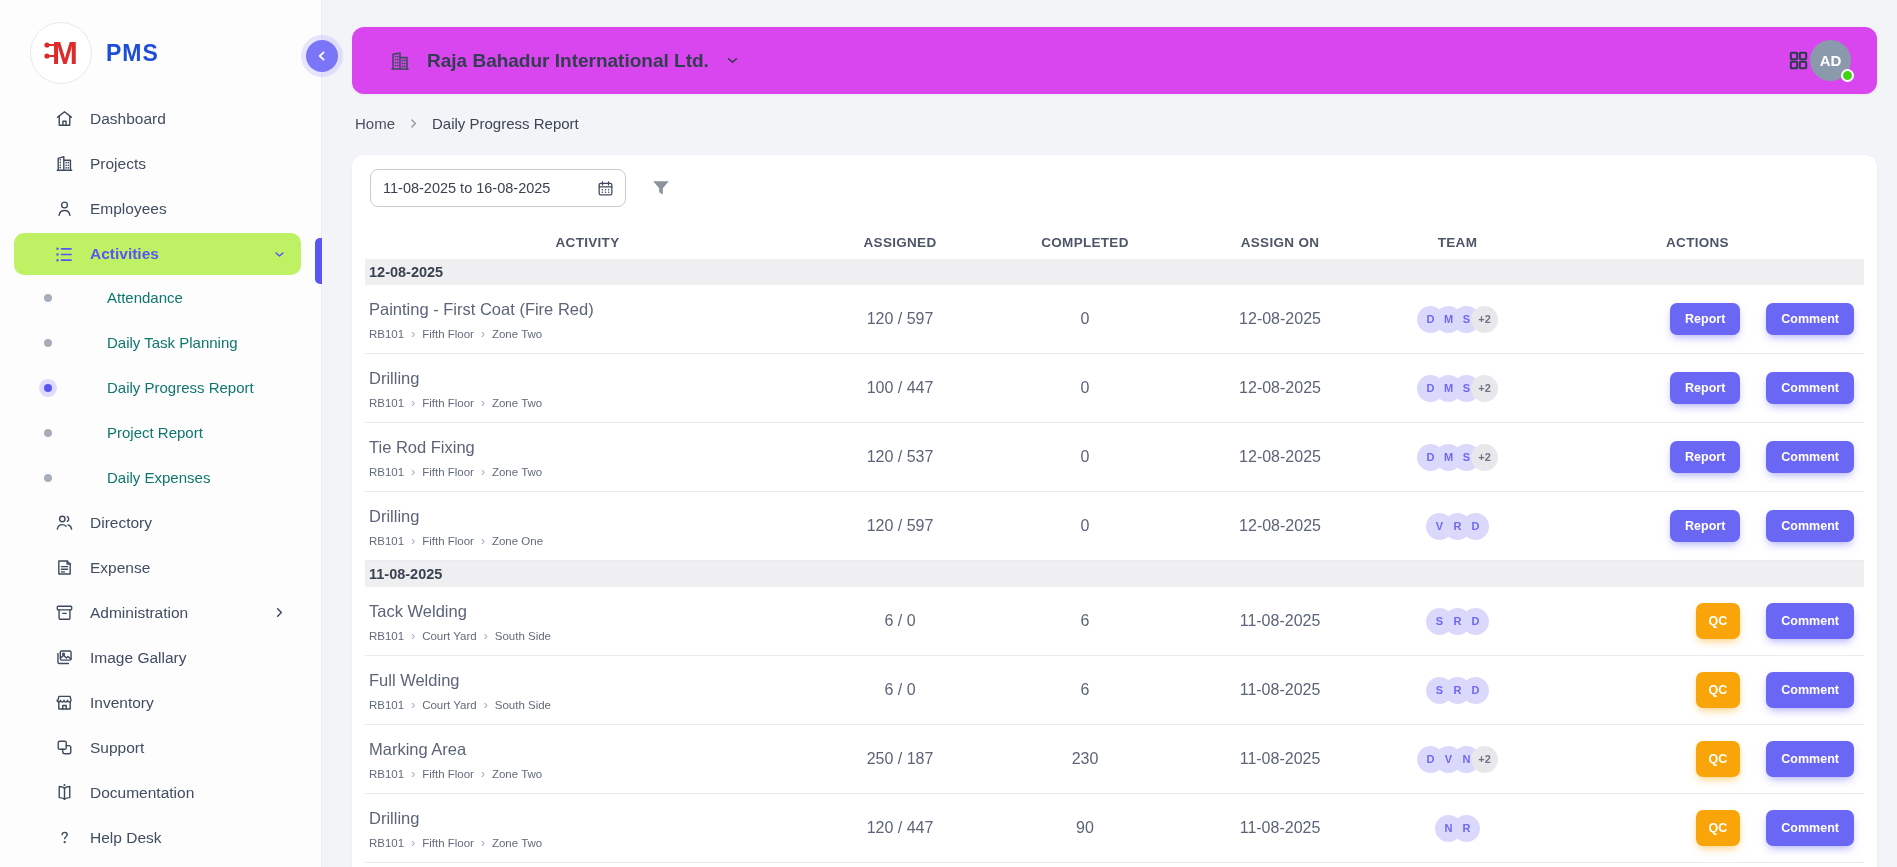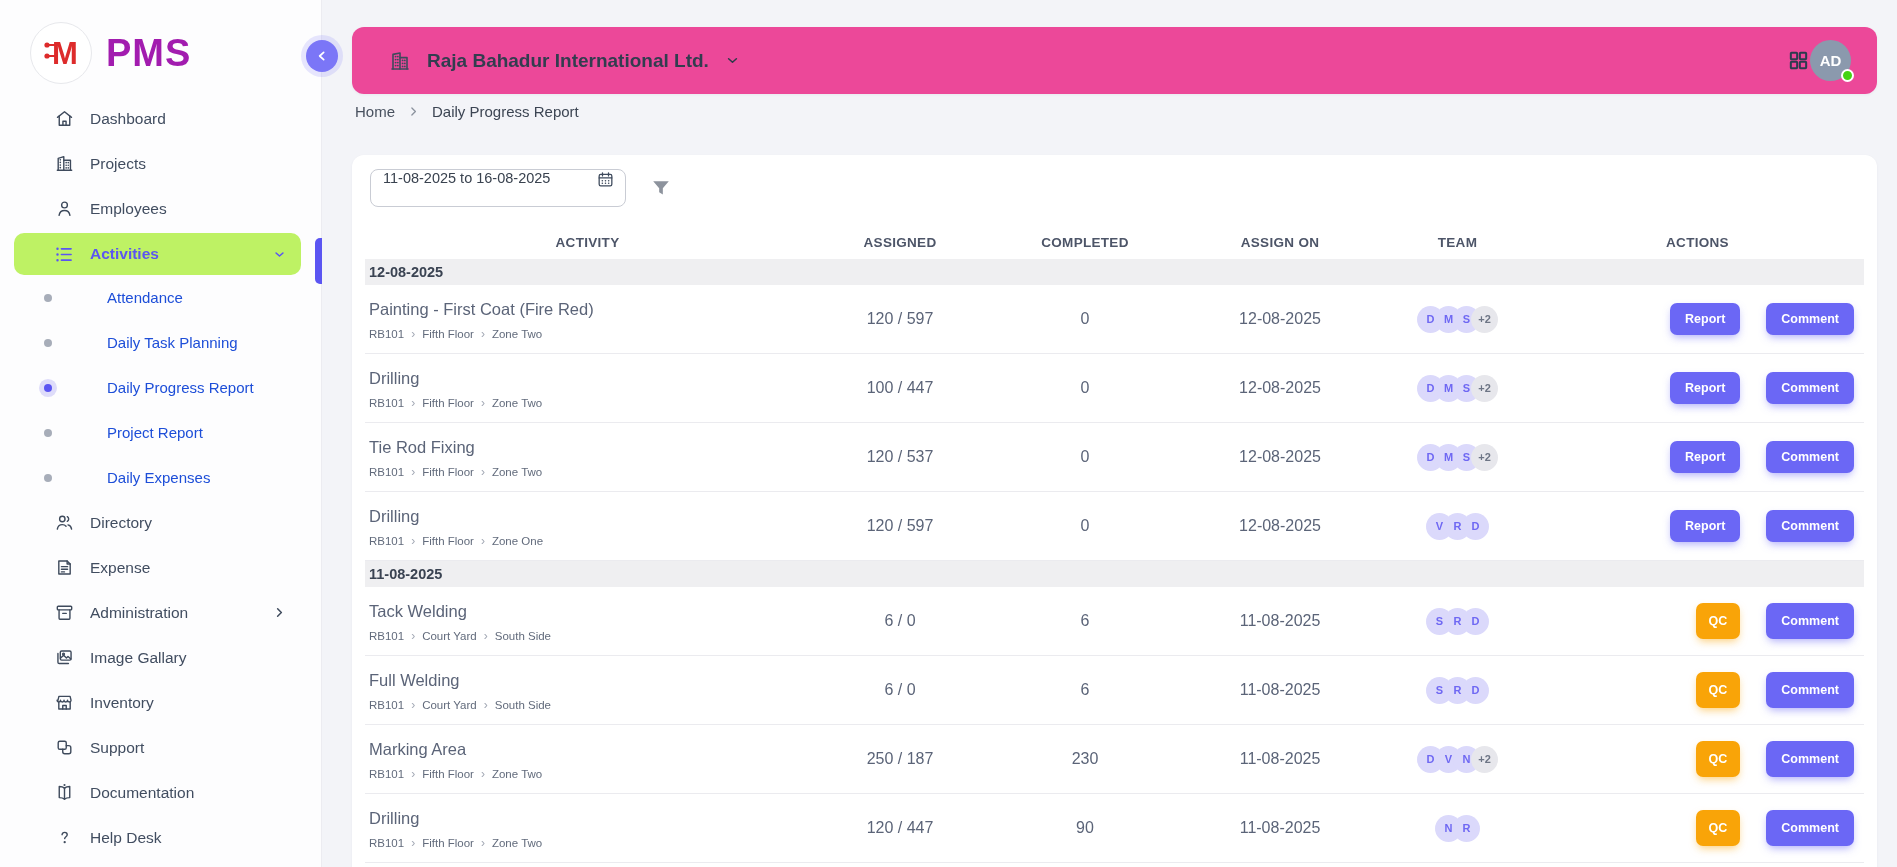"PMS" .logo-text { color: #a21caf -> #1d4ed8; font-size: 38px -> 23px }
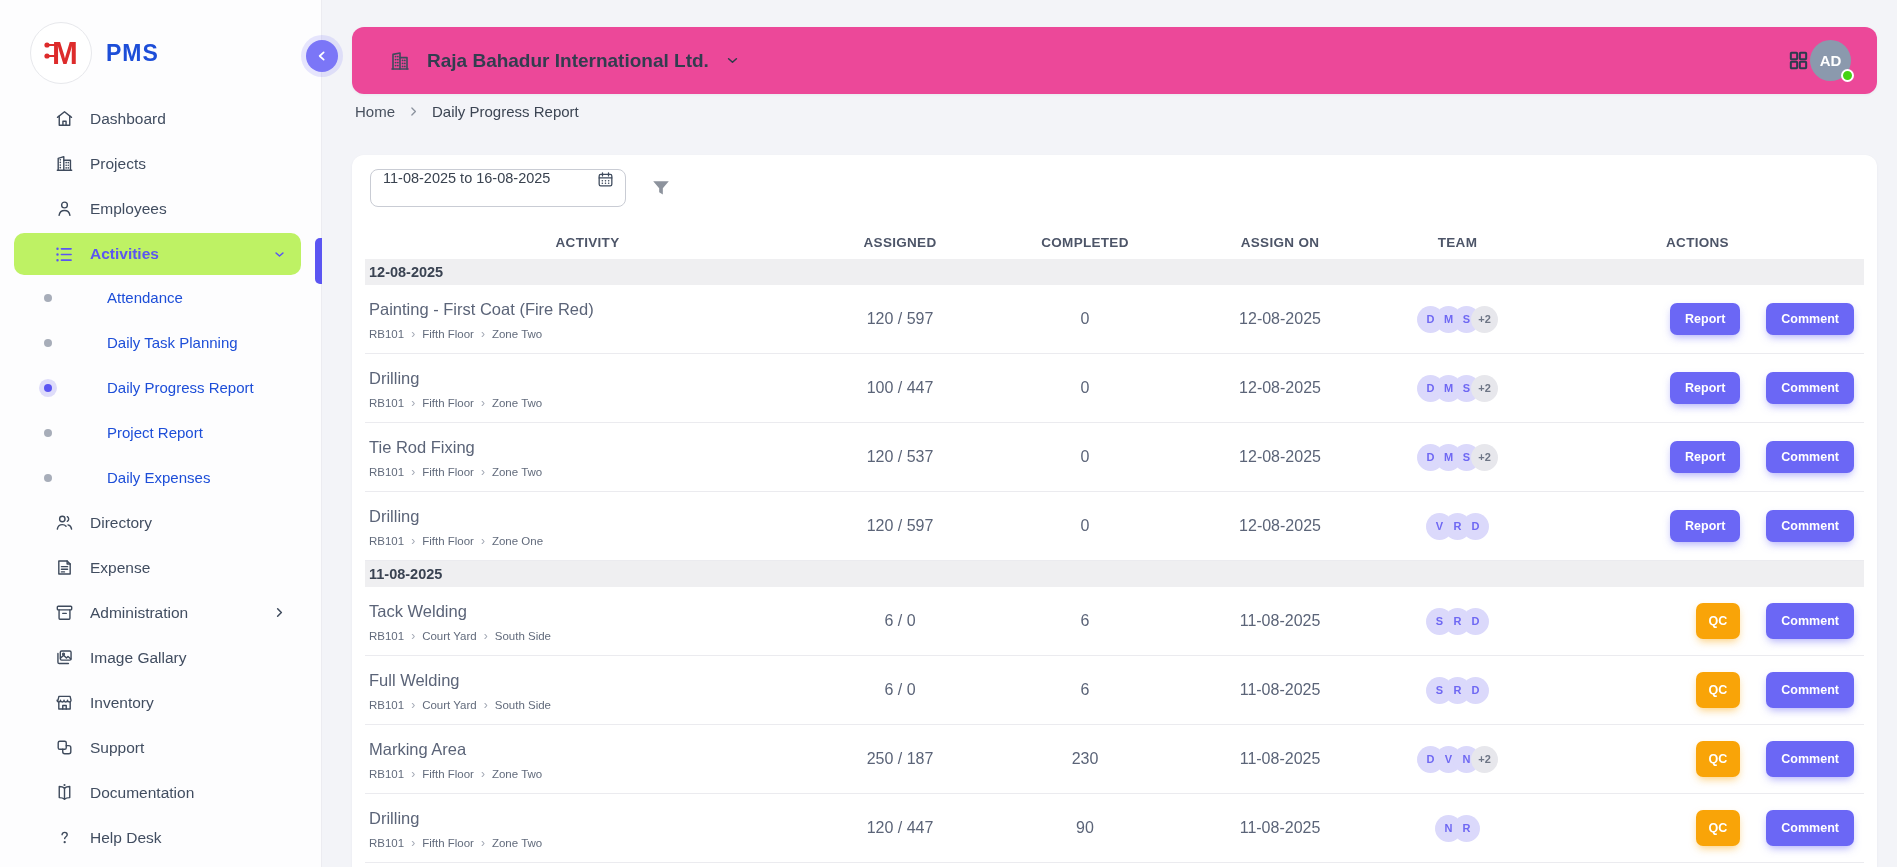"Raja Bahadur International Ltd." .topbar { background: #ec4899 -> #d946ef }
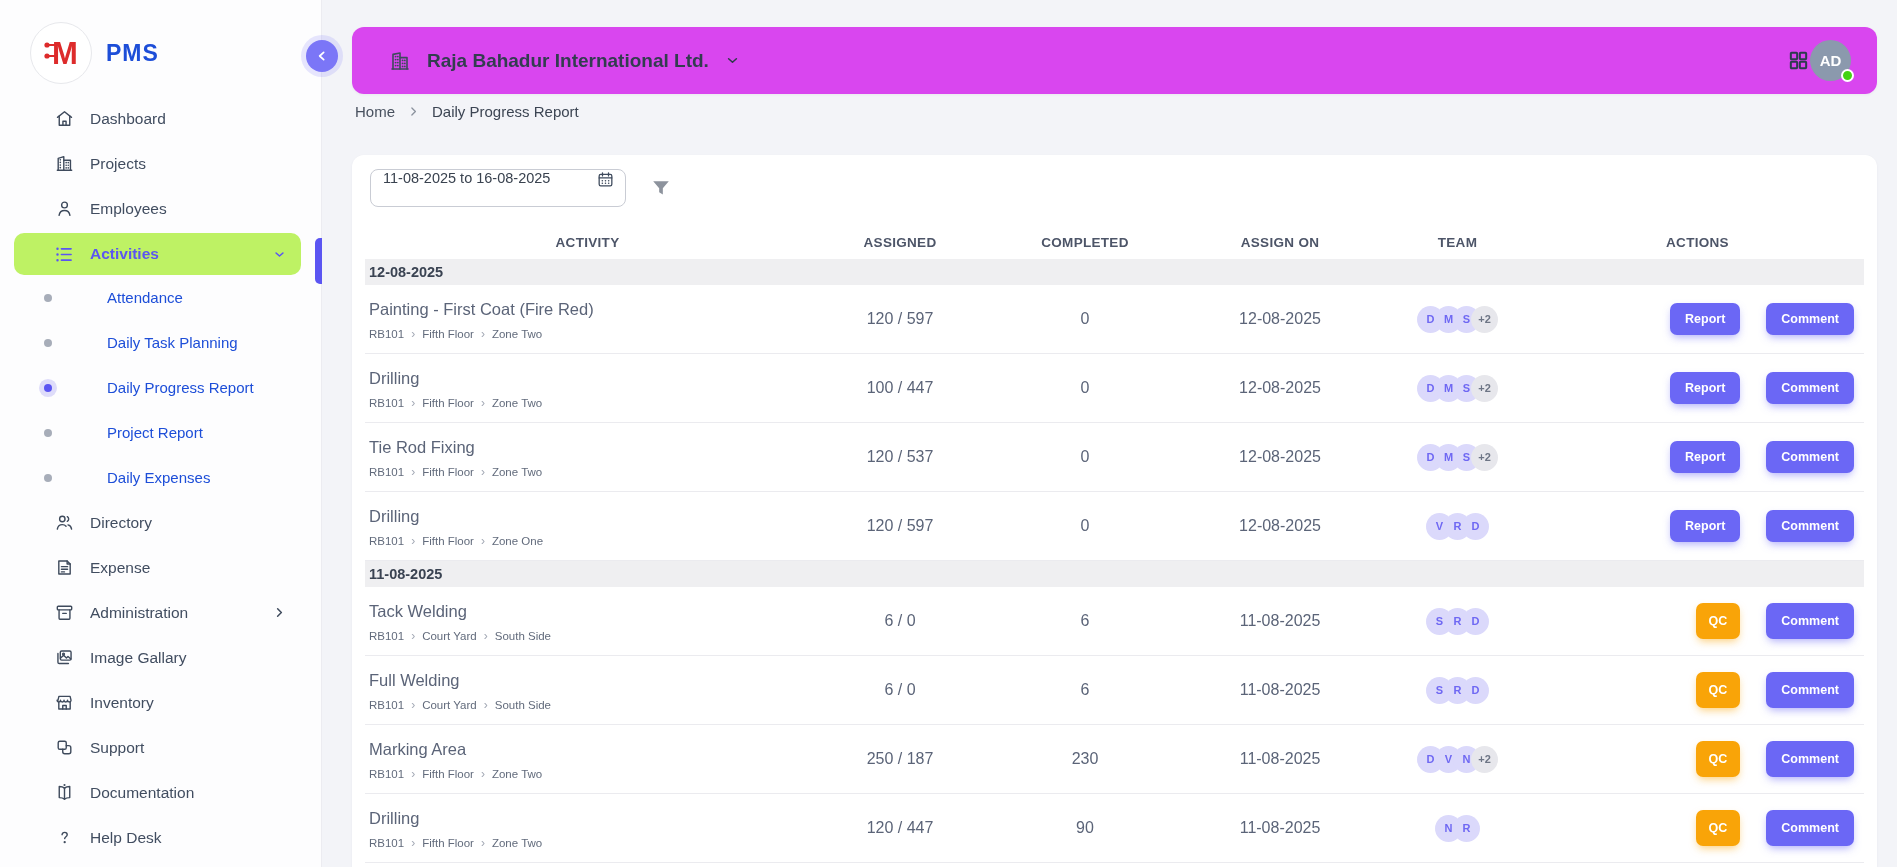"Home" .crumbs { top: 103px -> 115px }
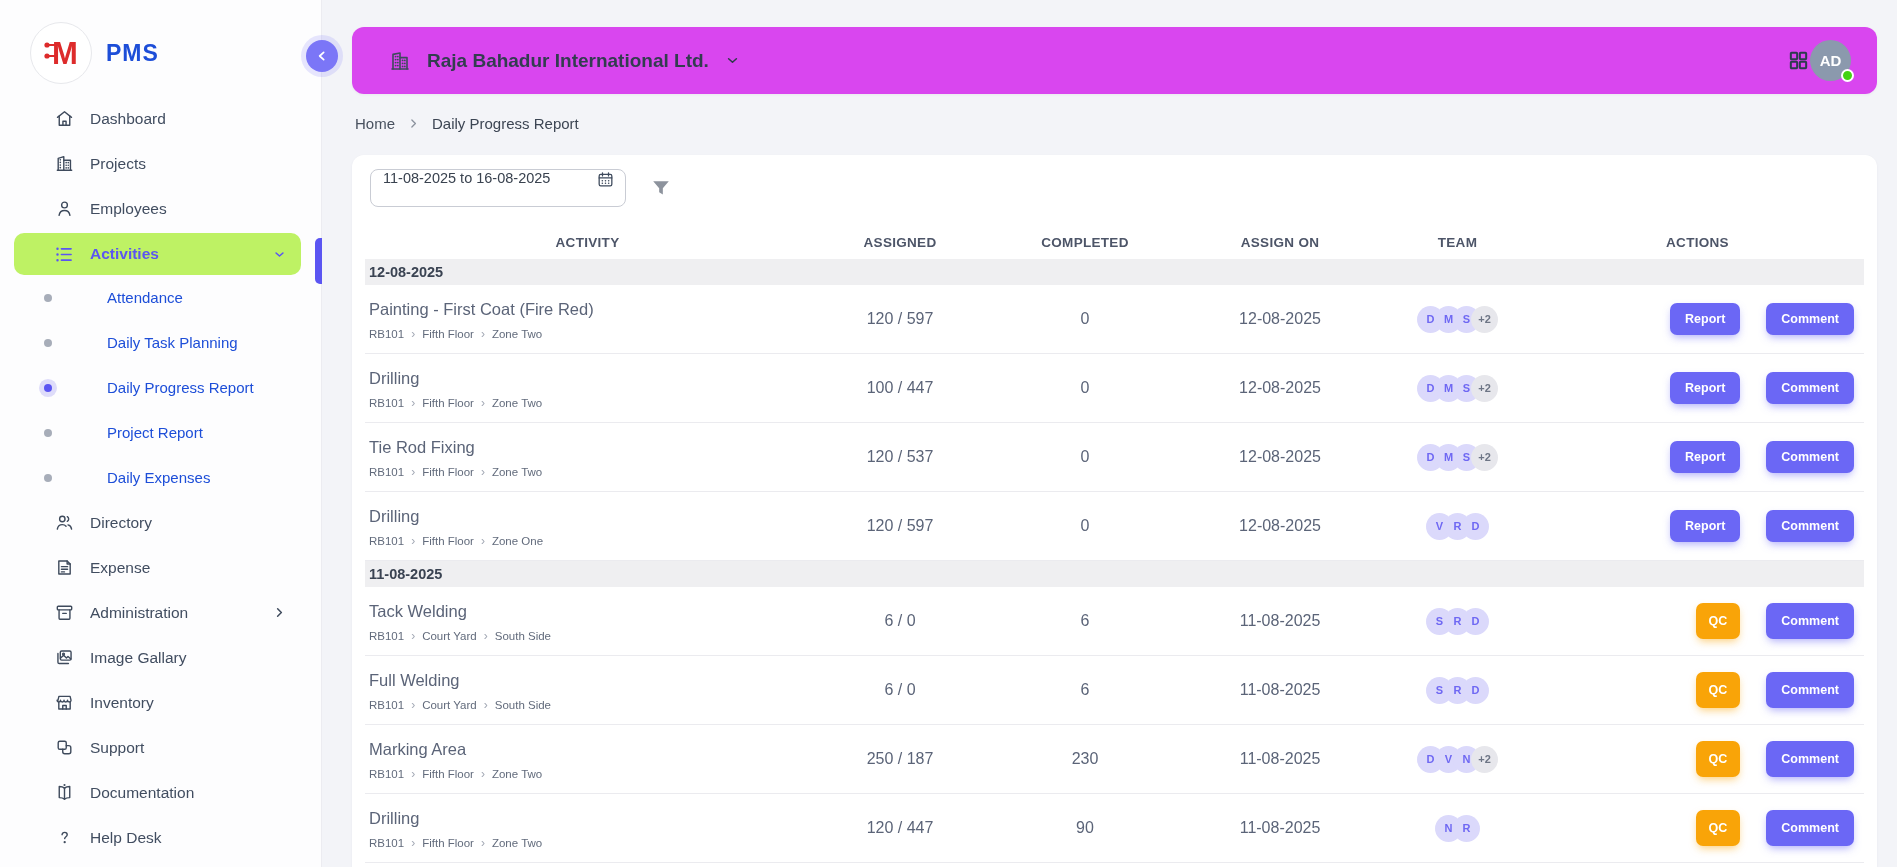"11-08-2025 to 16-08-2025" .date-input { align-items: none -> center }
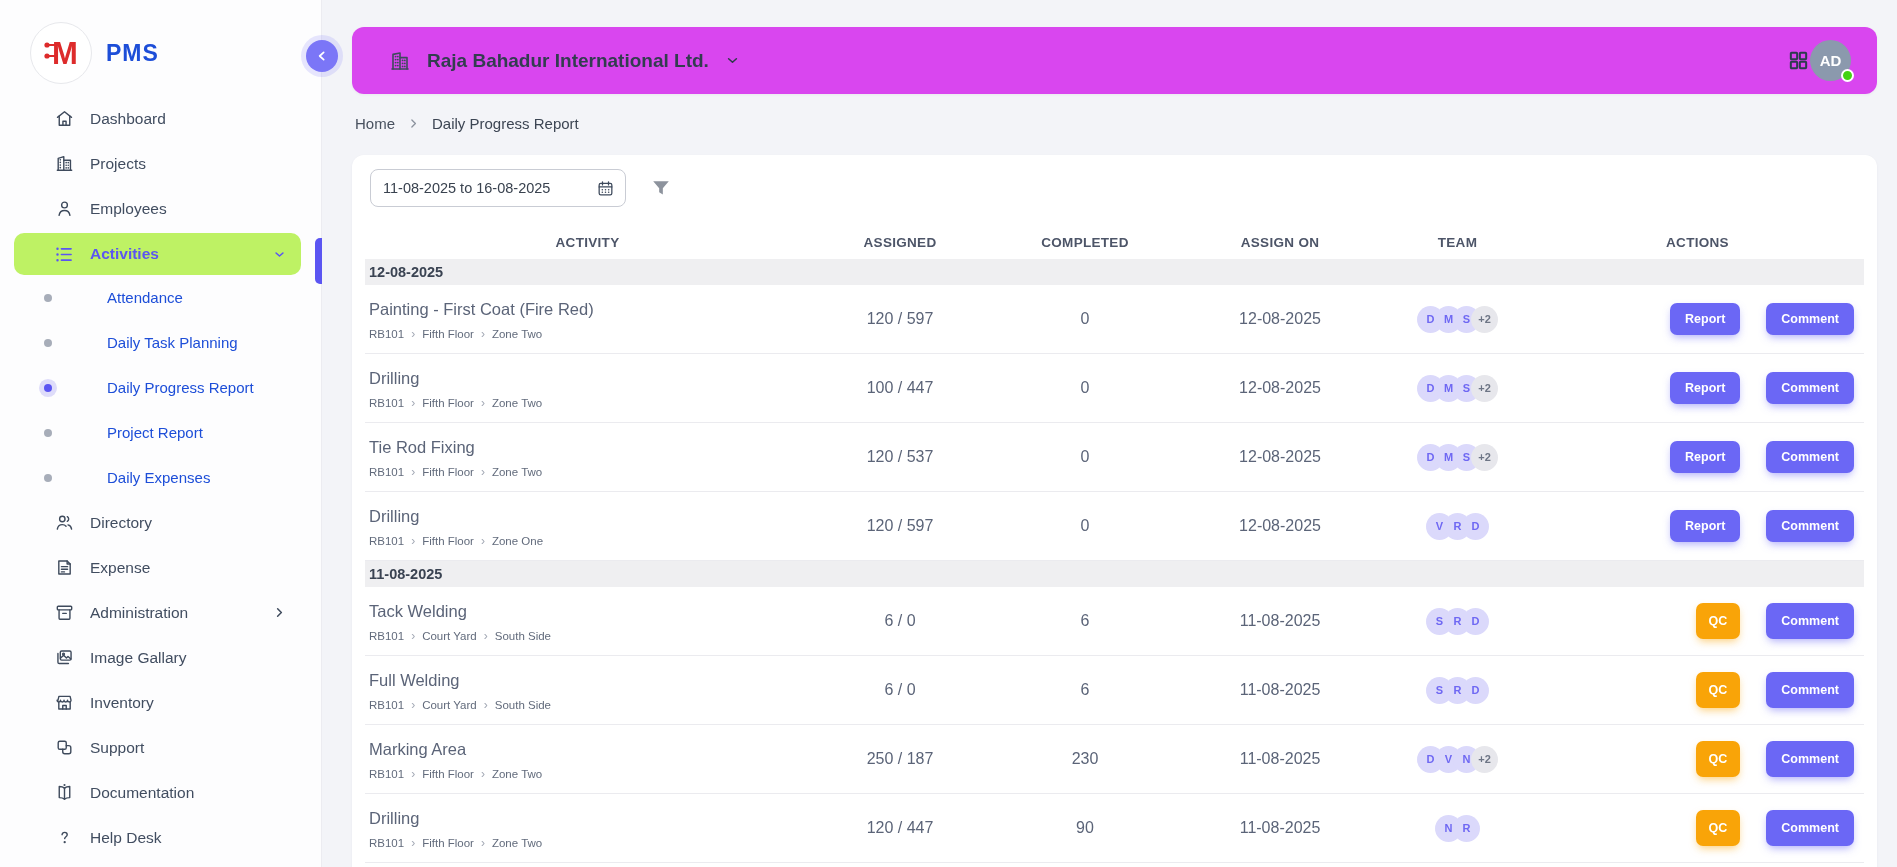"Attendance" .side-sub { color: #1d4ed8 -> #0f766e }
